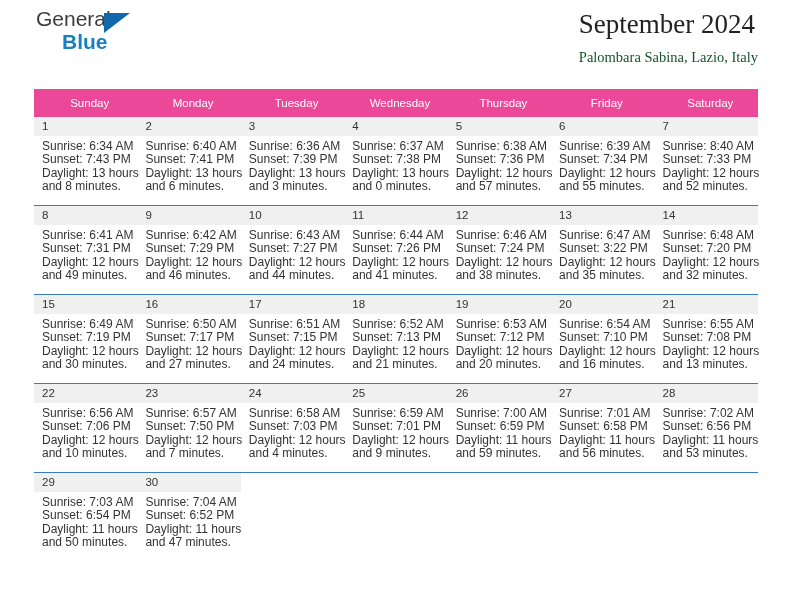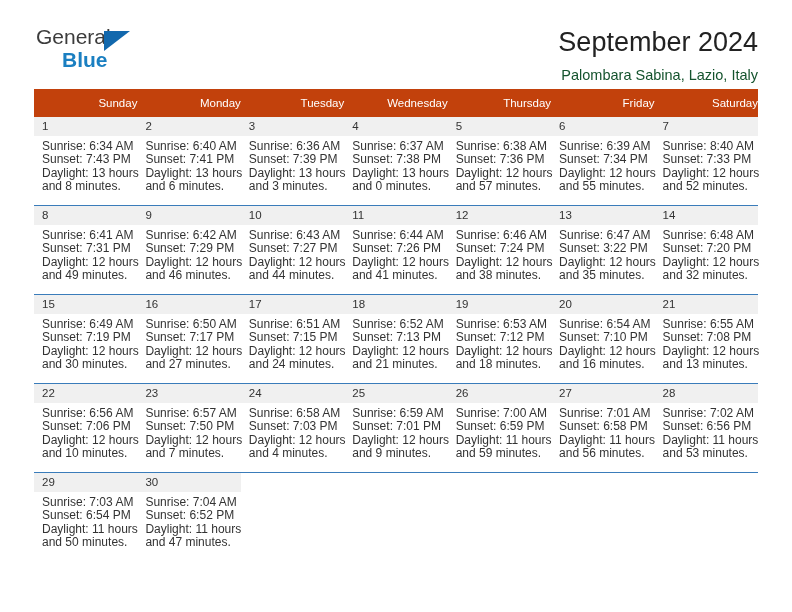"General" .header { padding: 26px 34px 0 34px -> 8px 34px 0 34px }
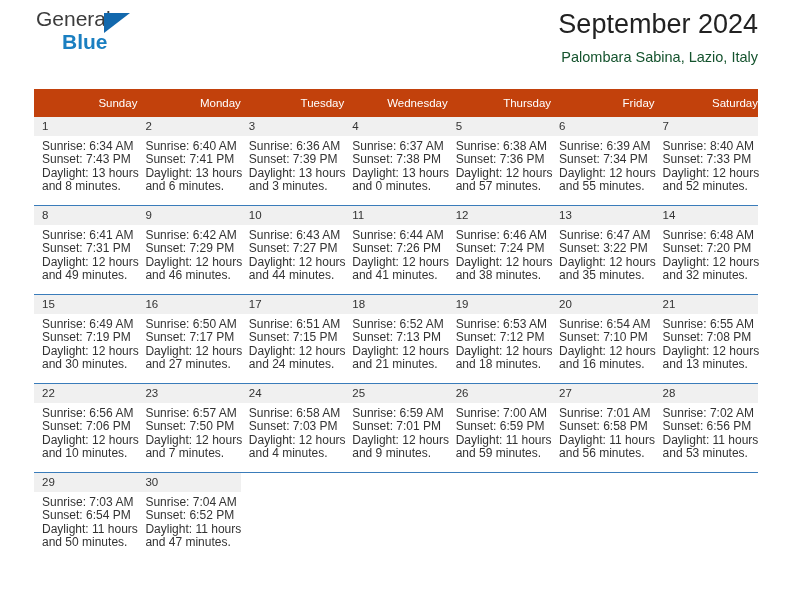"September 2024" .title-block { font-family: none -> Liberation Serif, serif; text-align: right -> none }
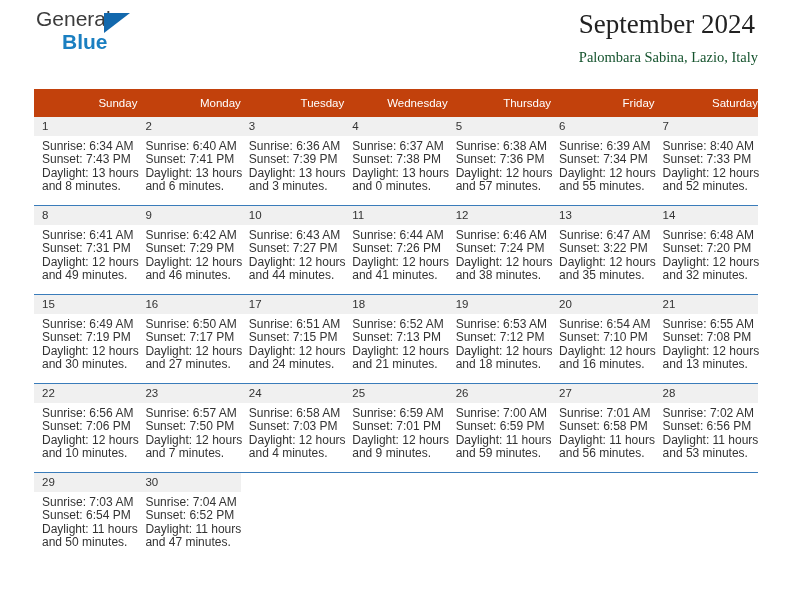"Sunday" .calendar th { background: #c2410c -> #ec4899; text-align: right -> center }
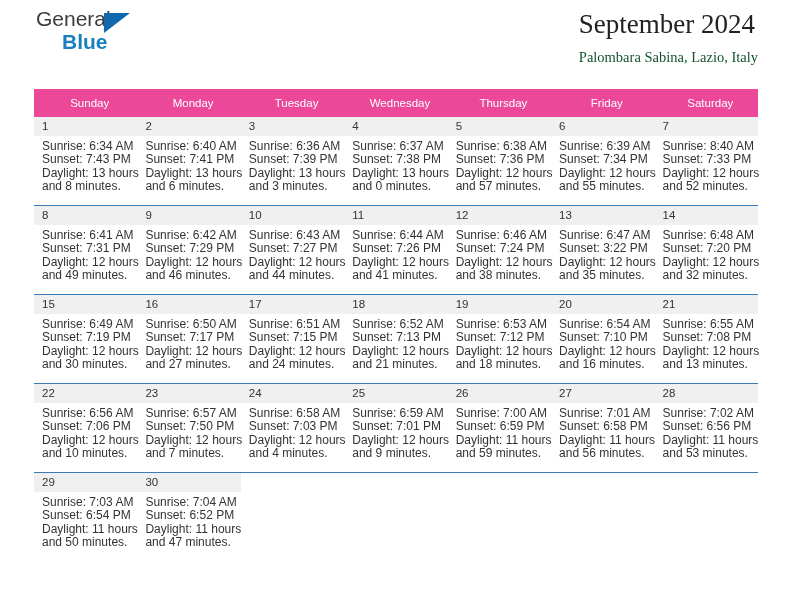"and 18 minutes." div { text: 18 -> 20 }
